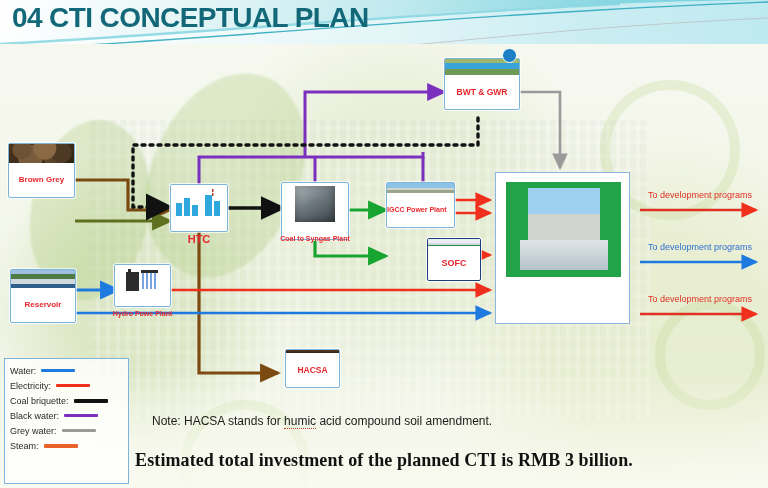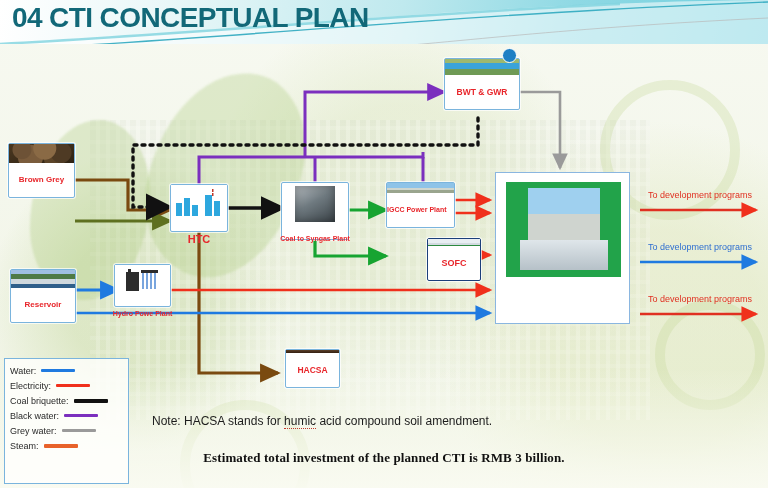"Estimated total investment of the" #footer { font-size: 13px -> 18px }
